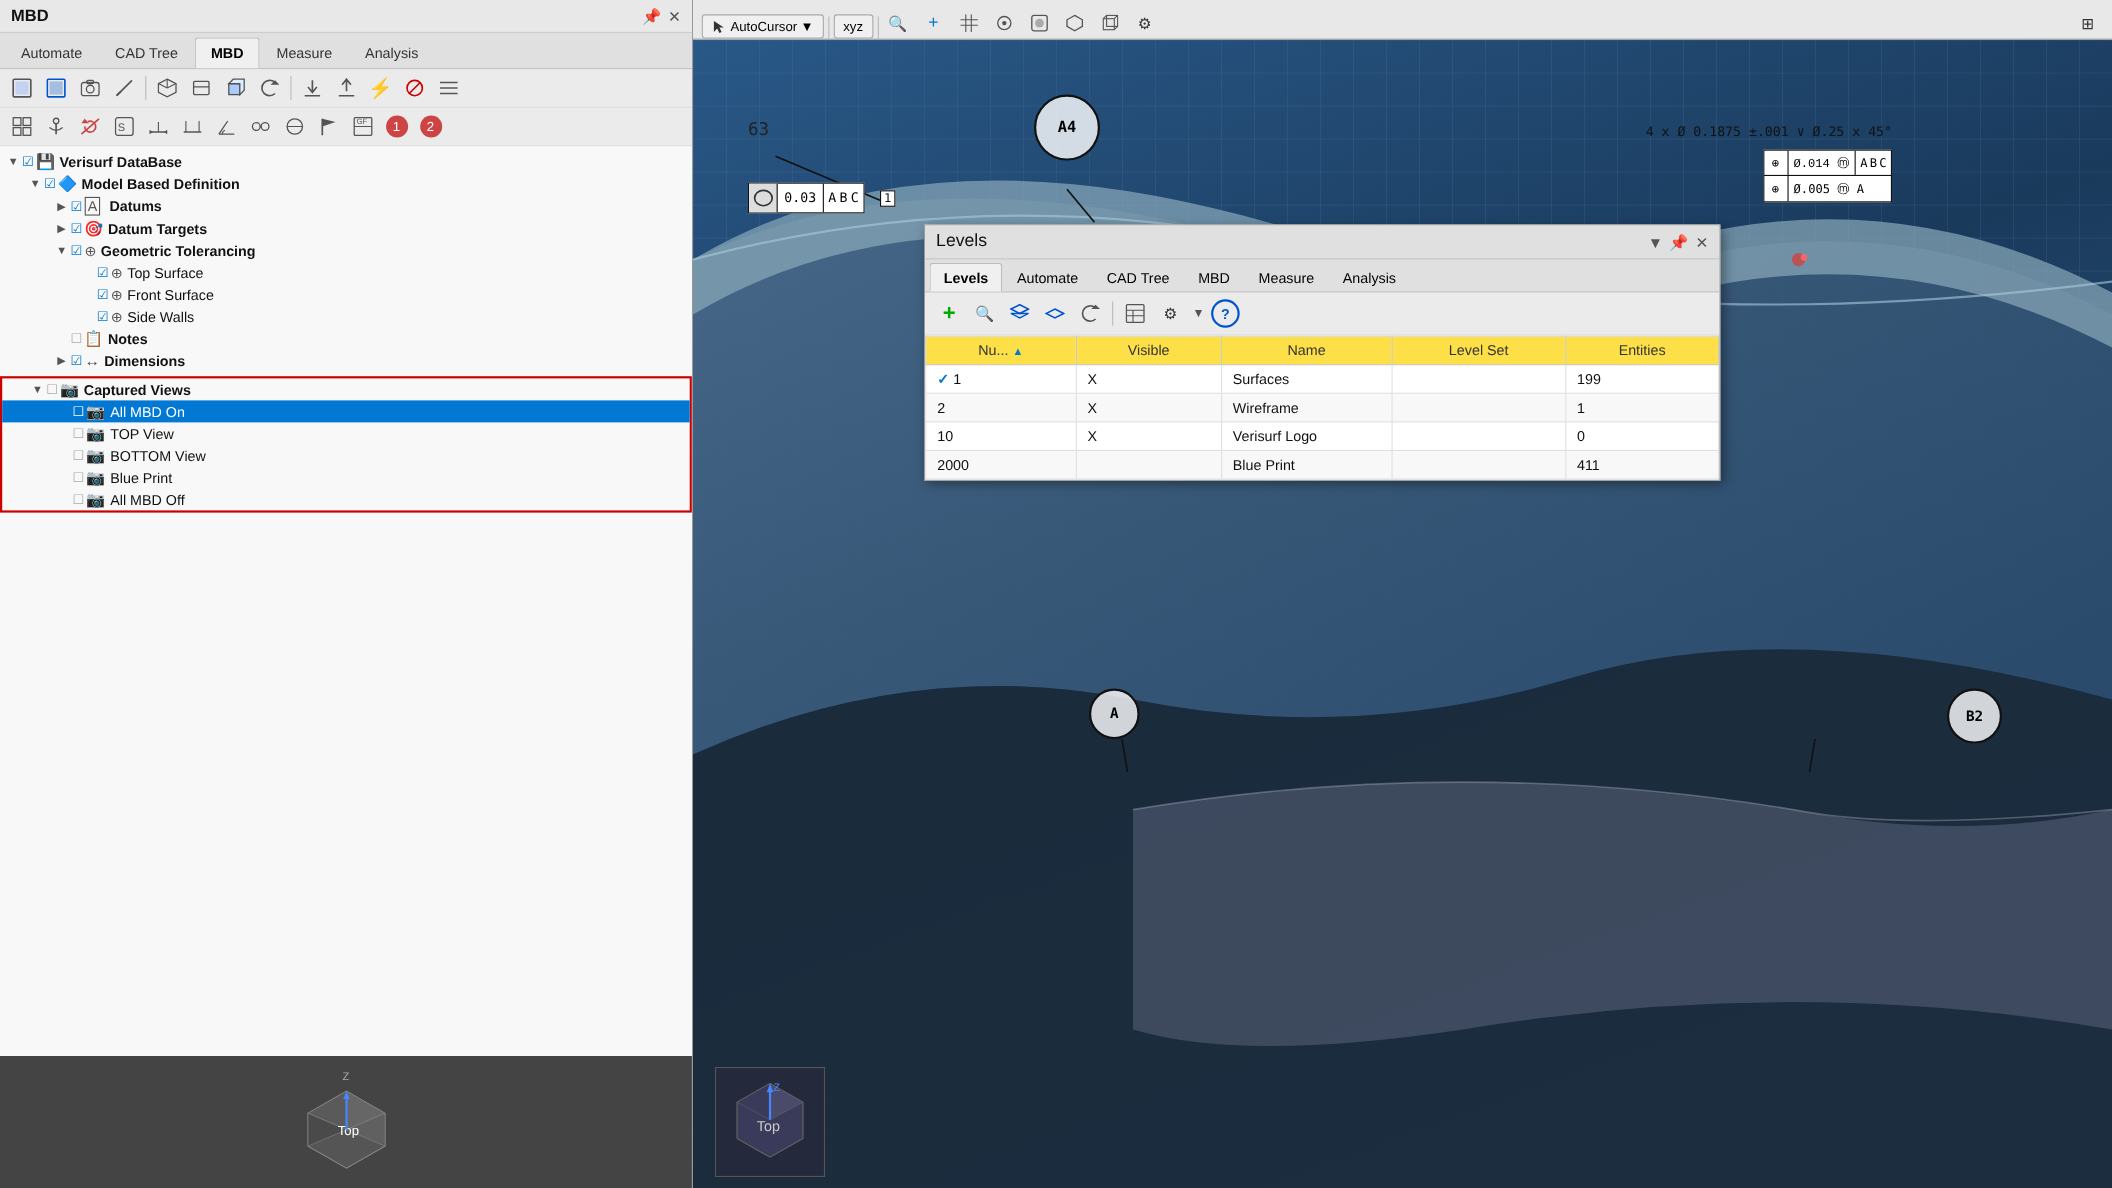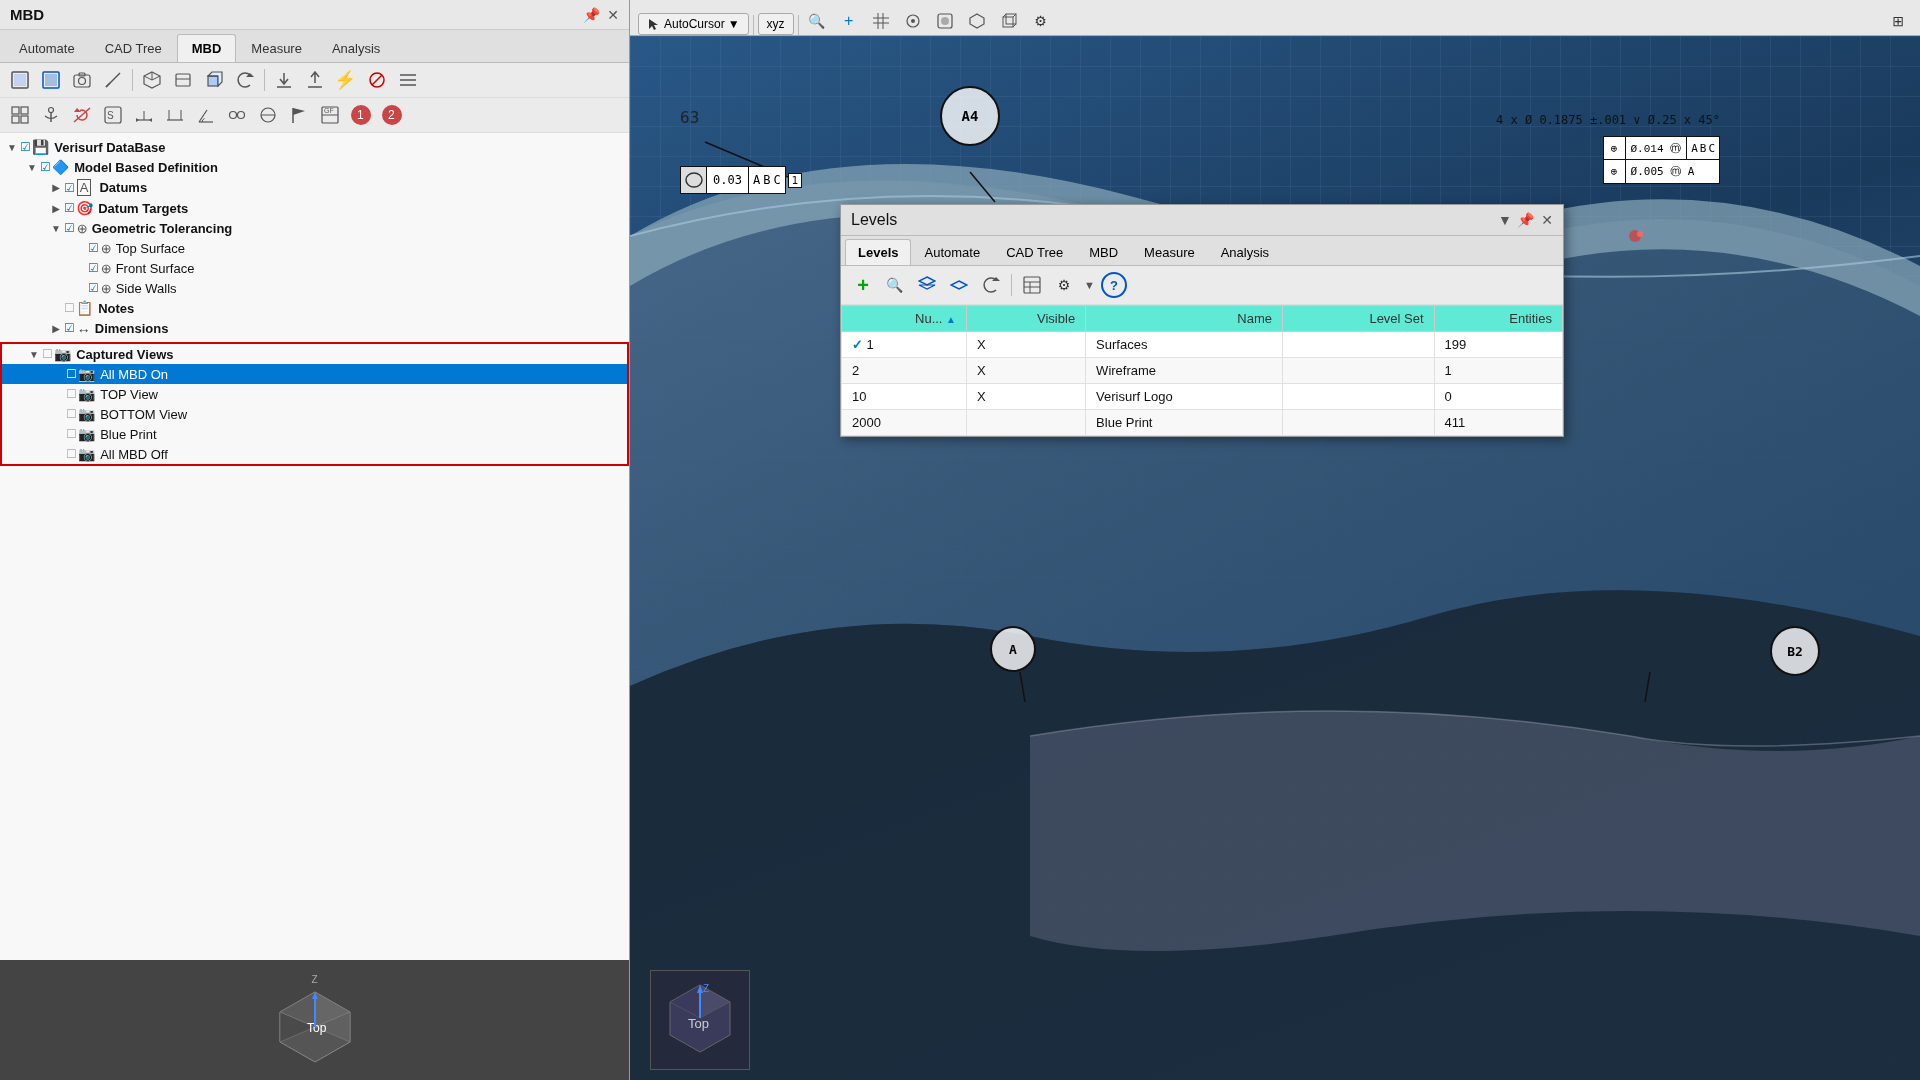"0.03" div { gap: none -> 12px }
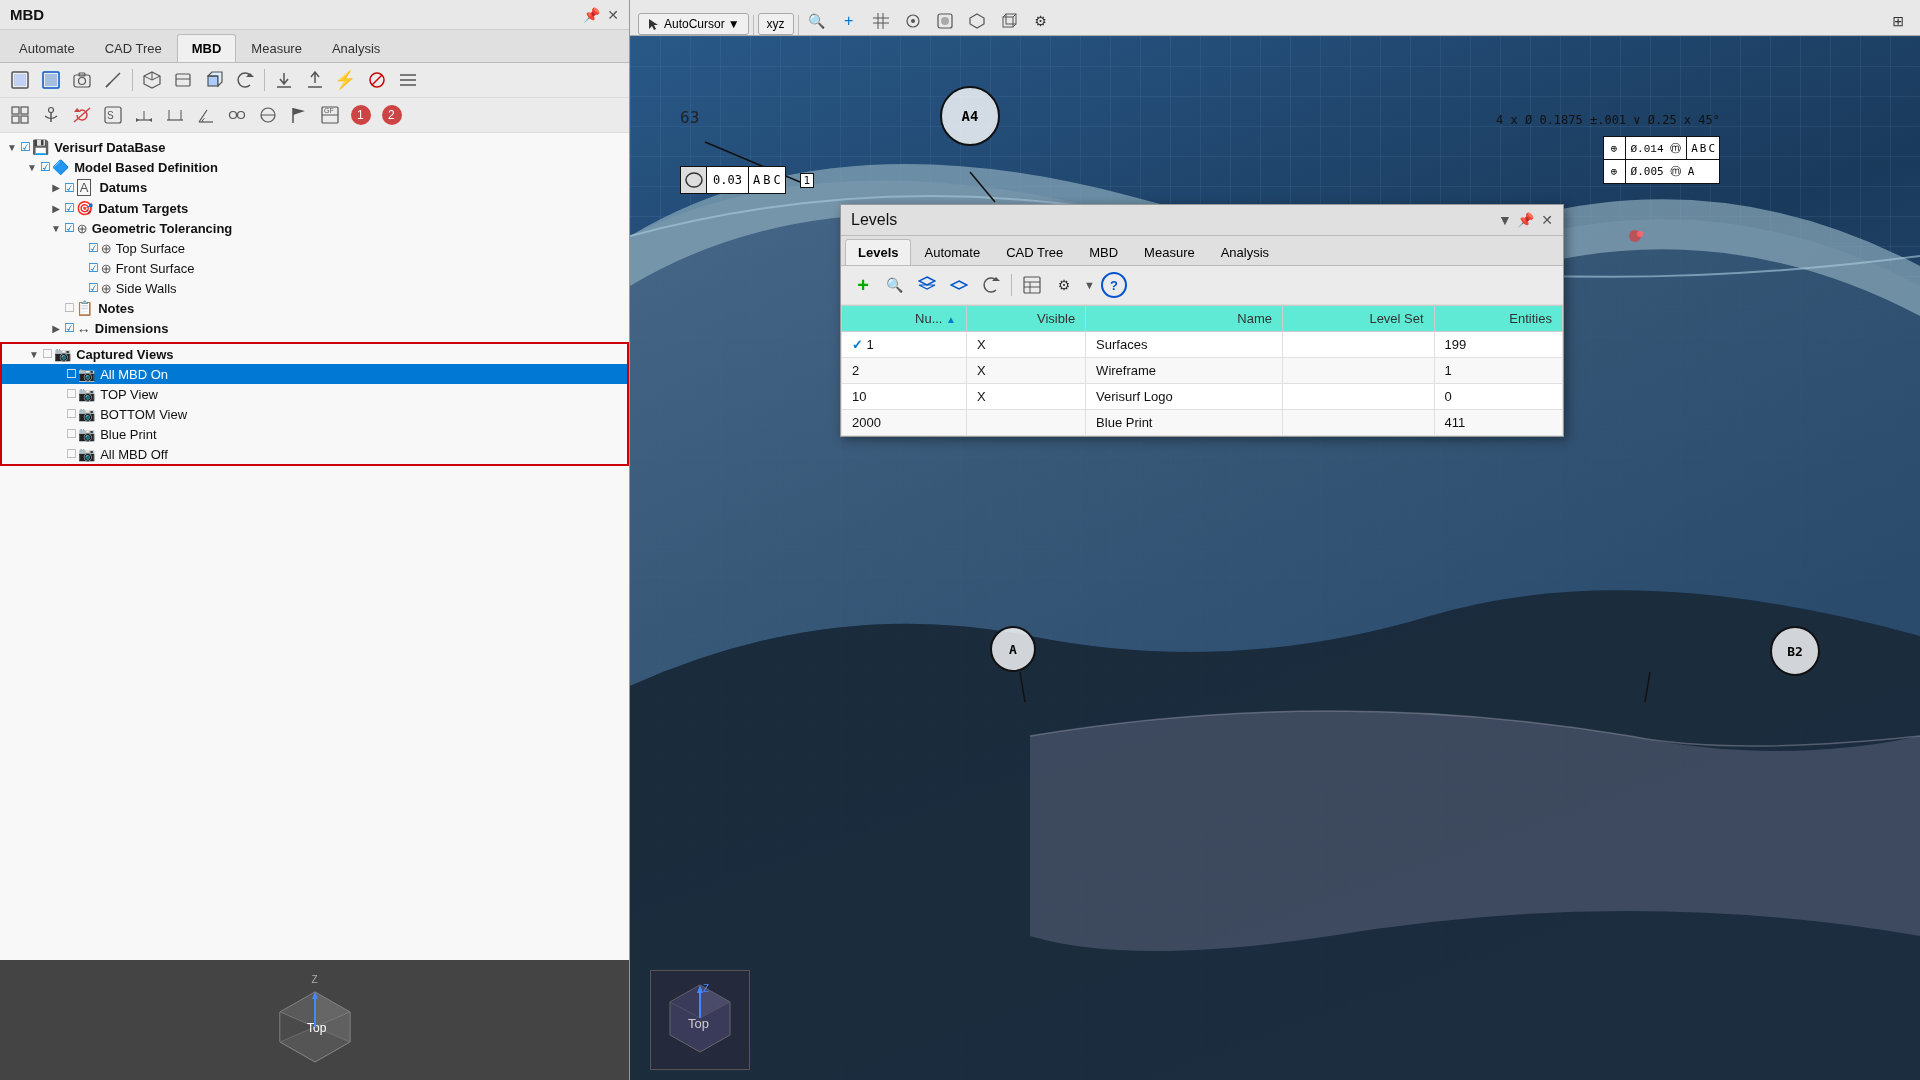"Nu... ▲" .levels-table th { background: #5eead4 -> #fde047; padding: 5px 10px -> 5px 22px; text-align: right -> center }
